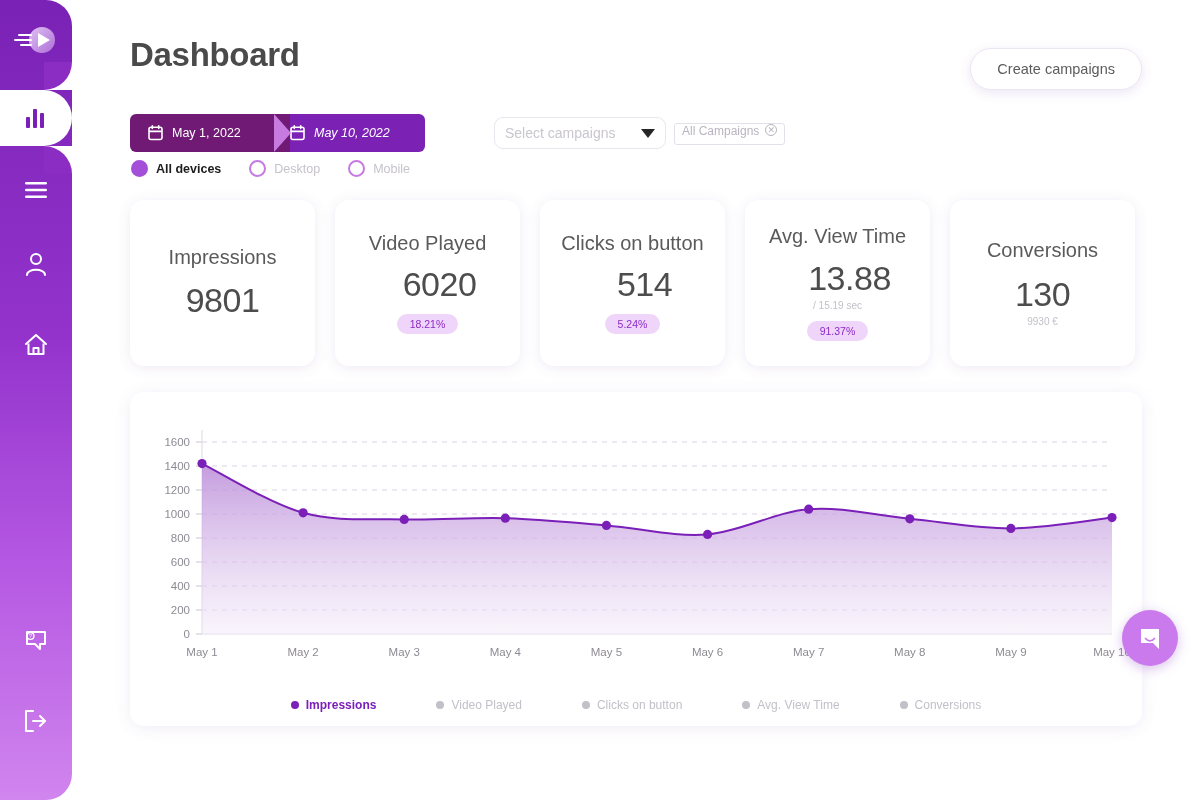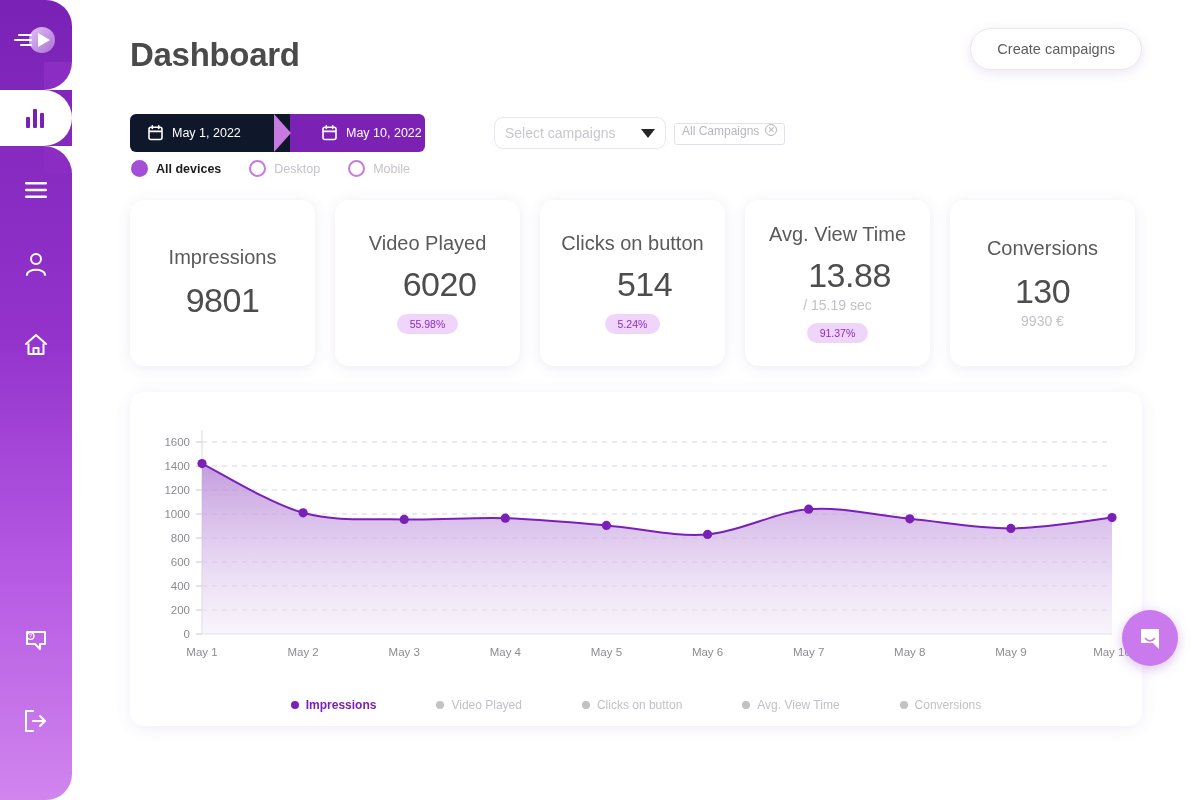"Create campaigns" .create-btn { top: 28px -> 48px }
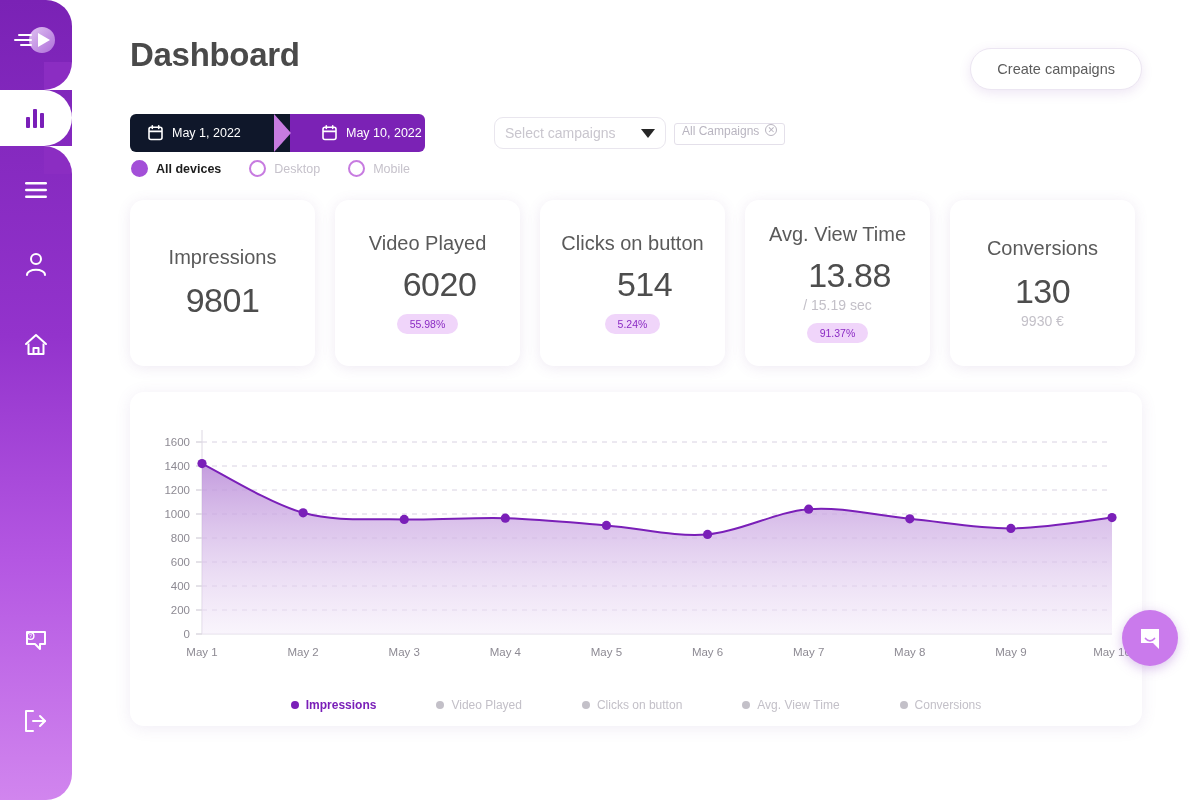"May 1, 2022" .dr-start { background: #0f172a -> #701a75 }
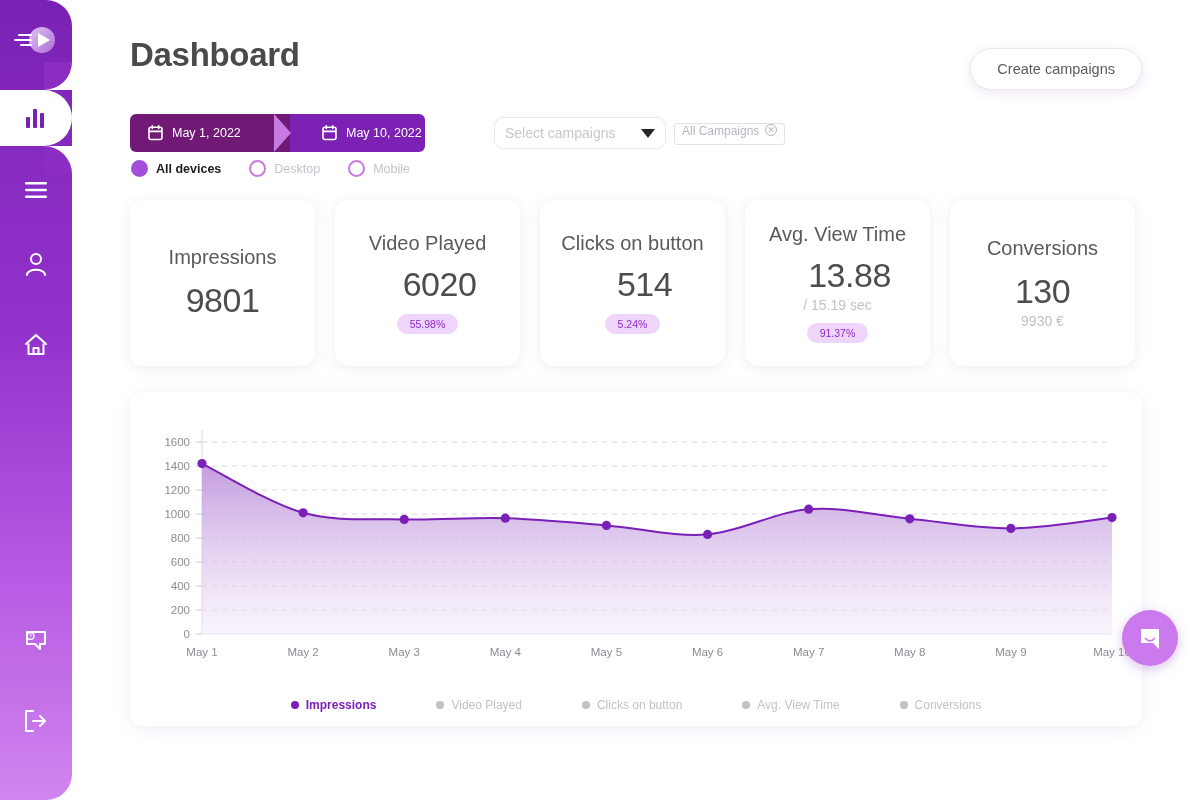"May 10, 2022" .dr-end { font-style: none -> italic; padding-left: 32px -> none }
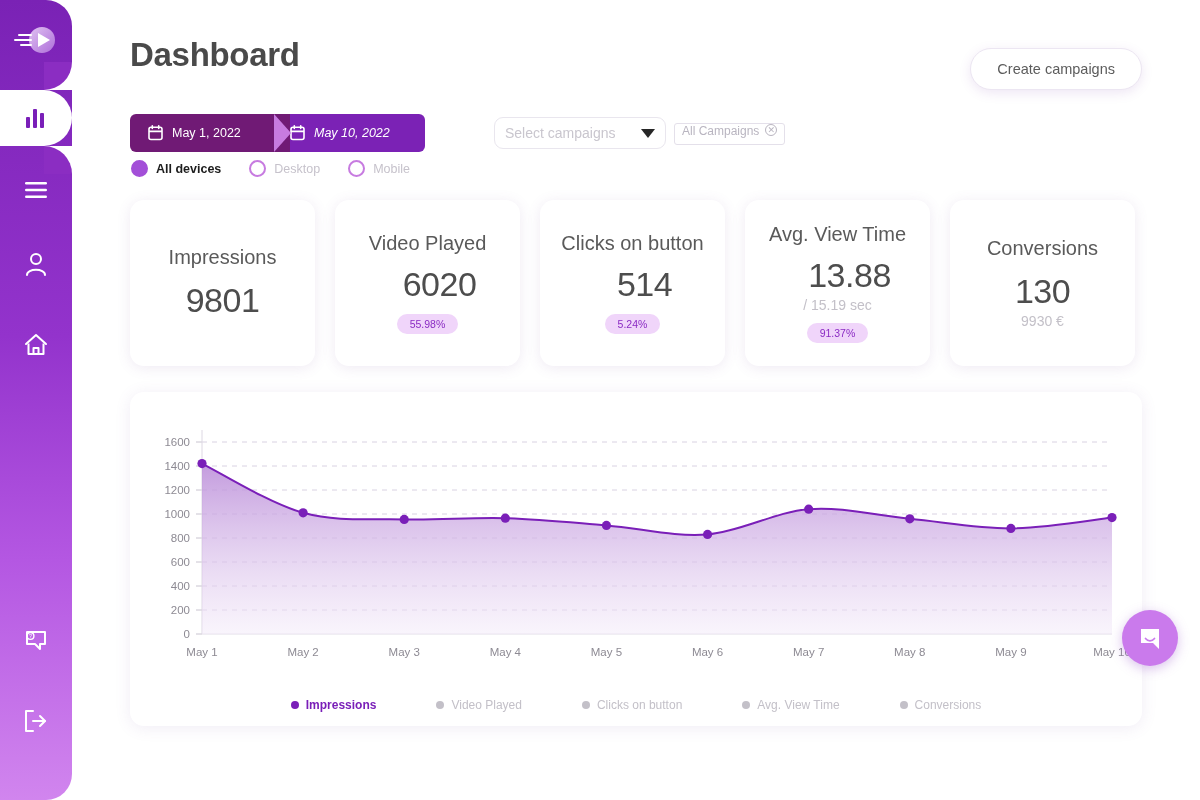"/ 15.19 sec" .card .c-sub { font-size: 14px -> 10px }
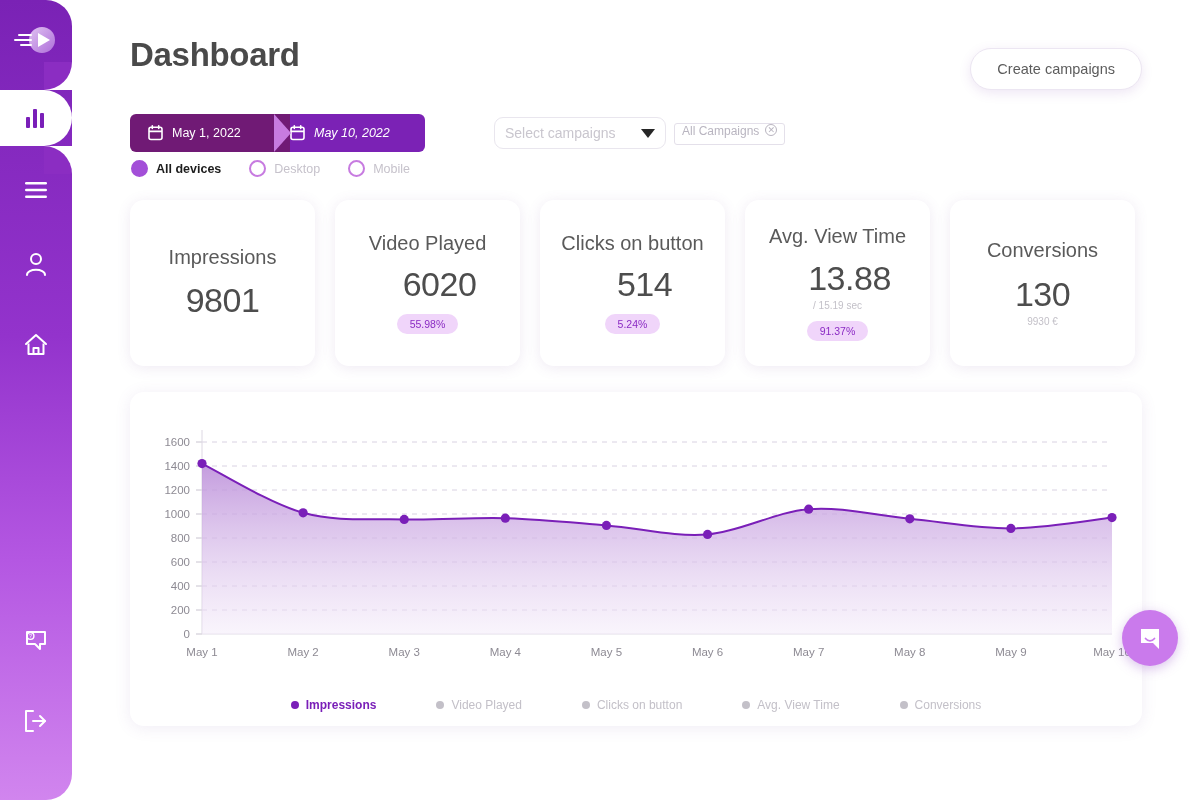"55.98%" div.c-badge { text: 55.98% -> 18.21% }
